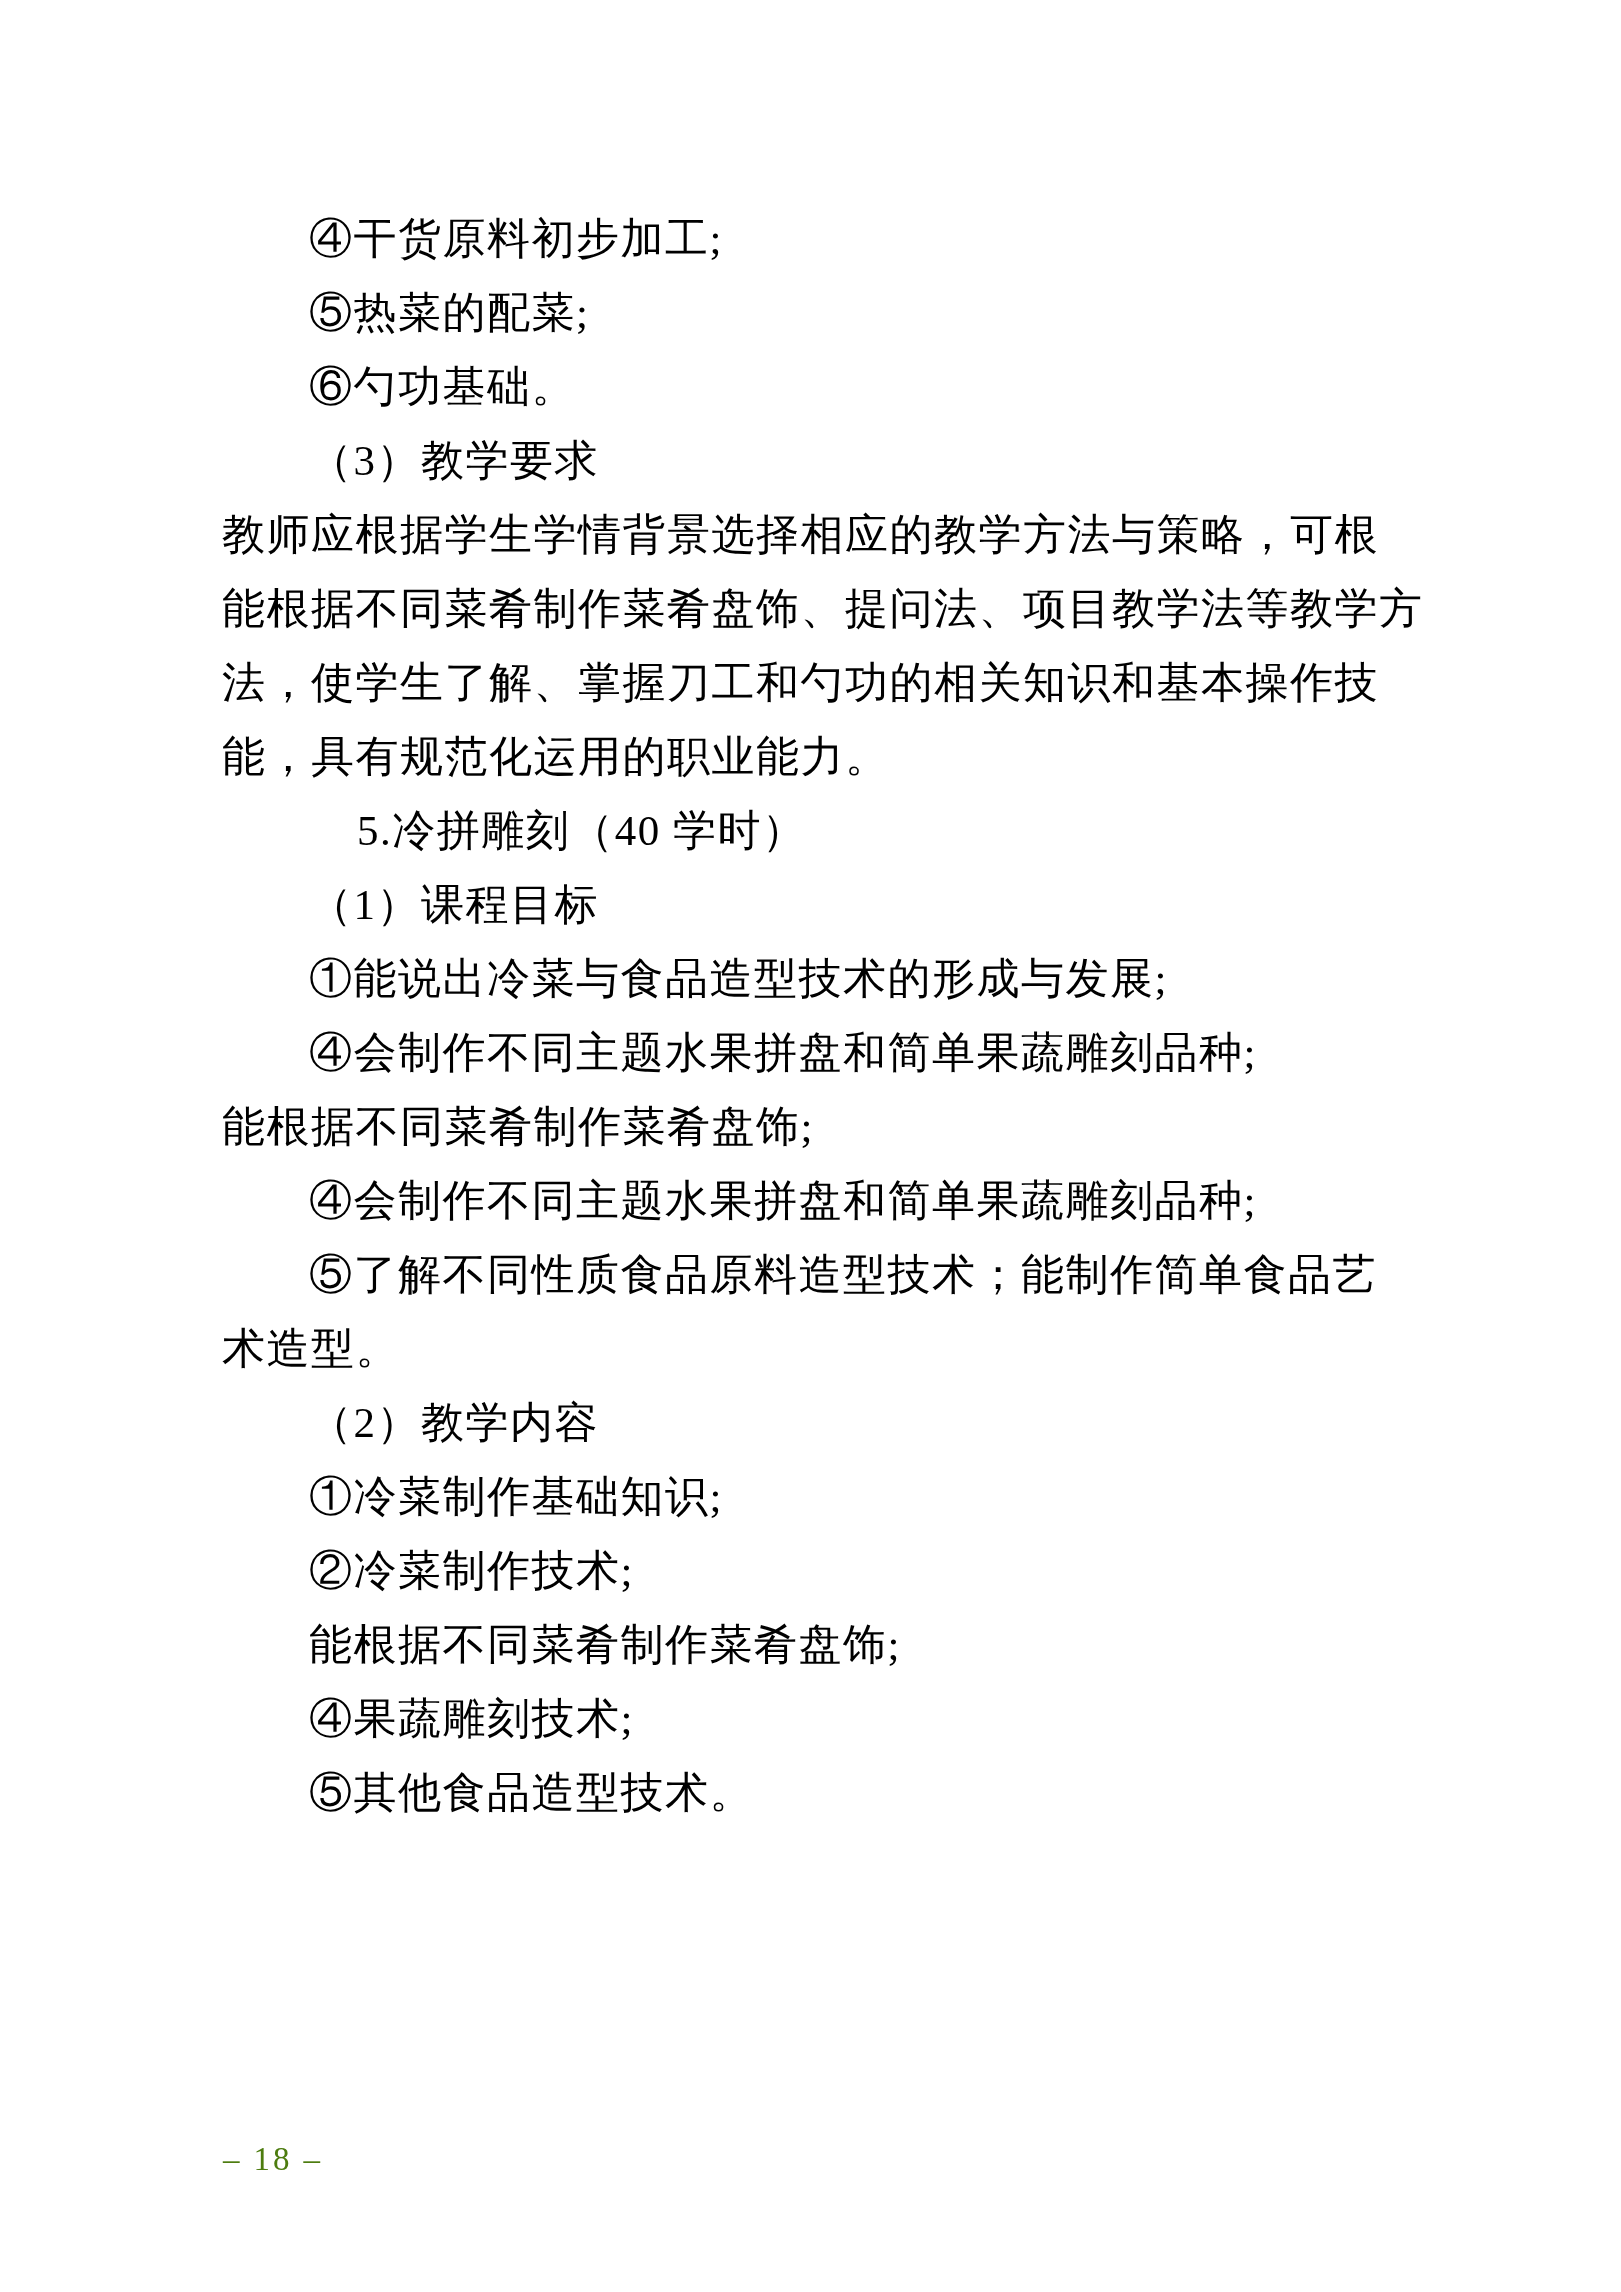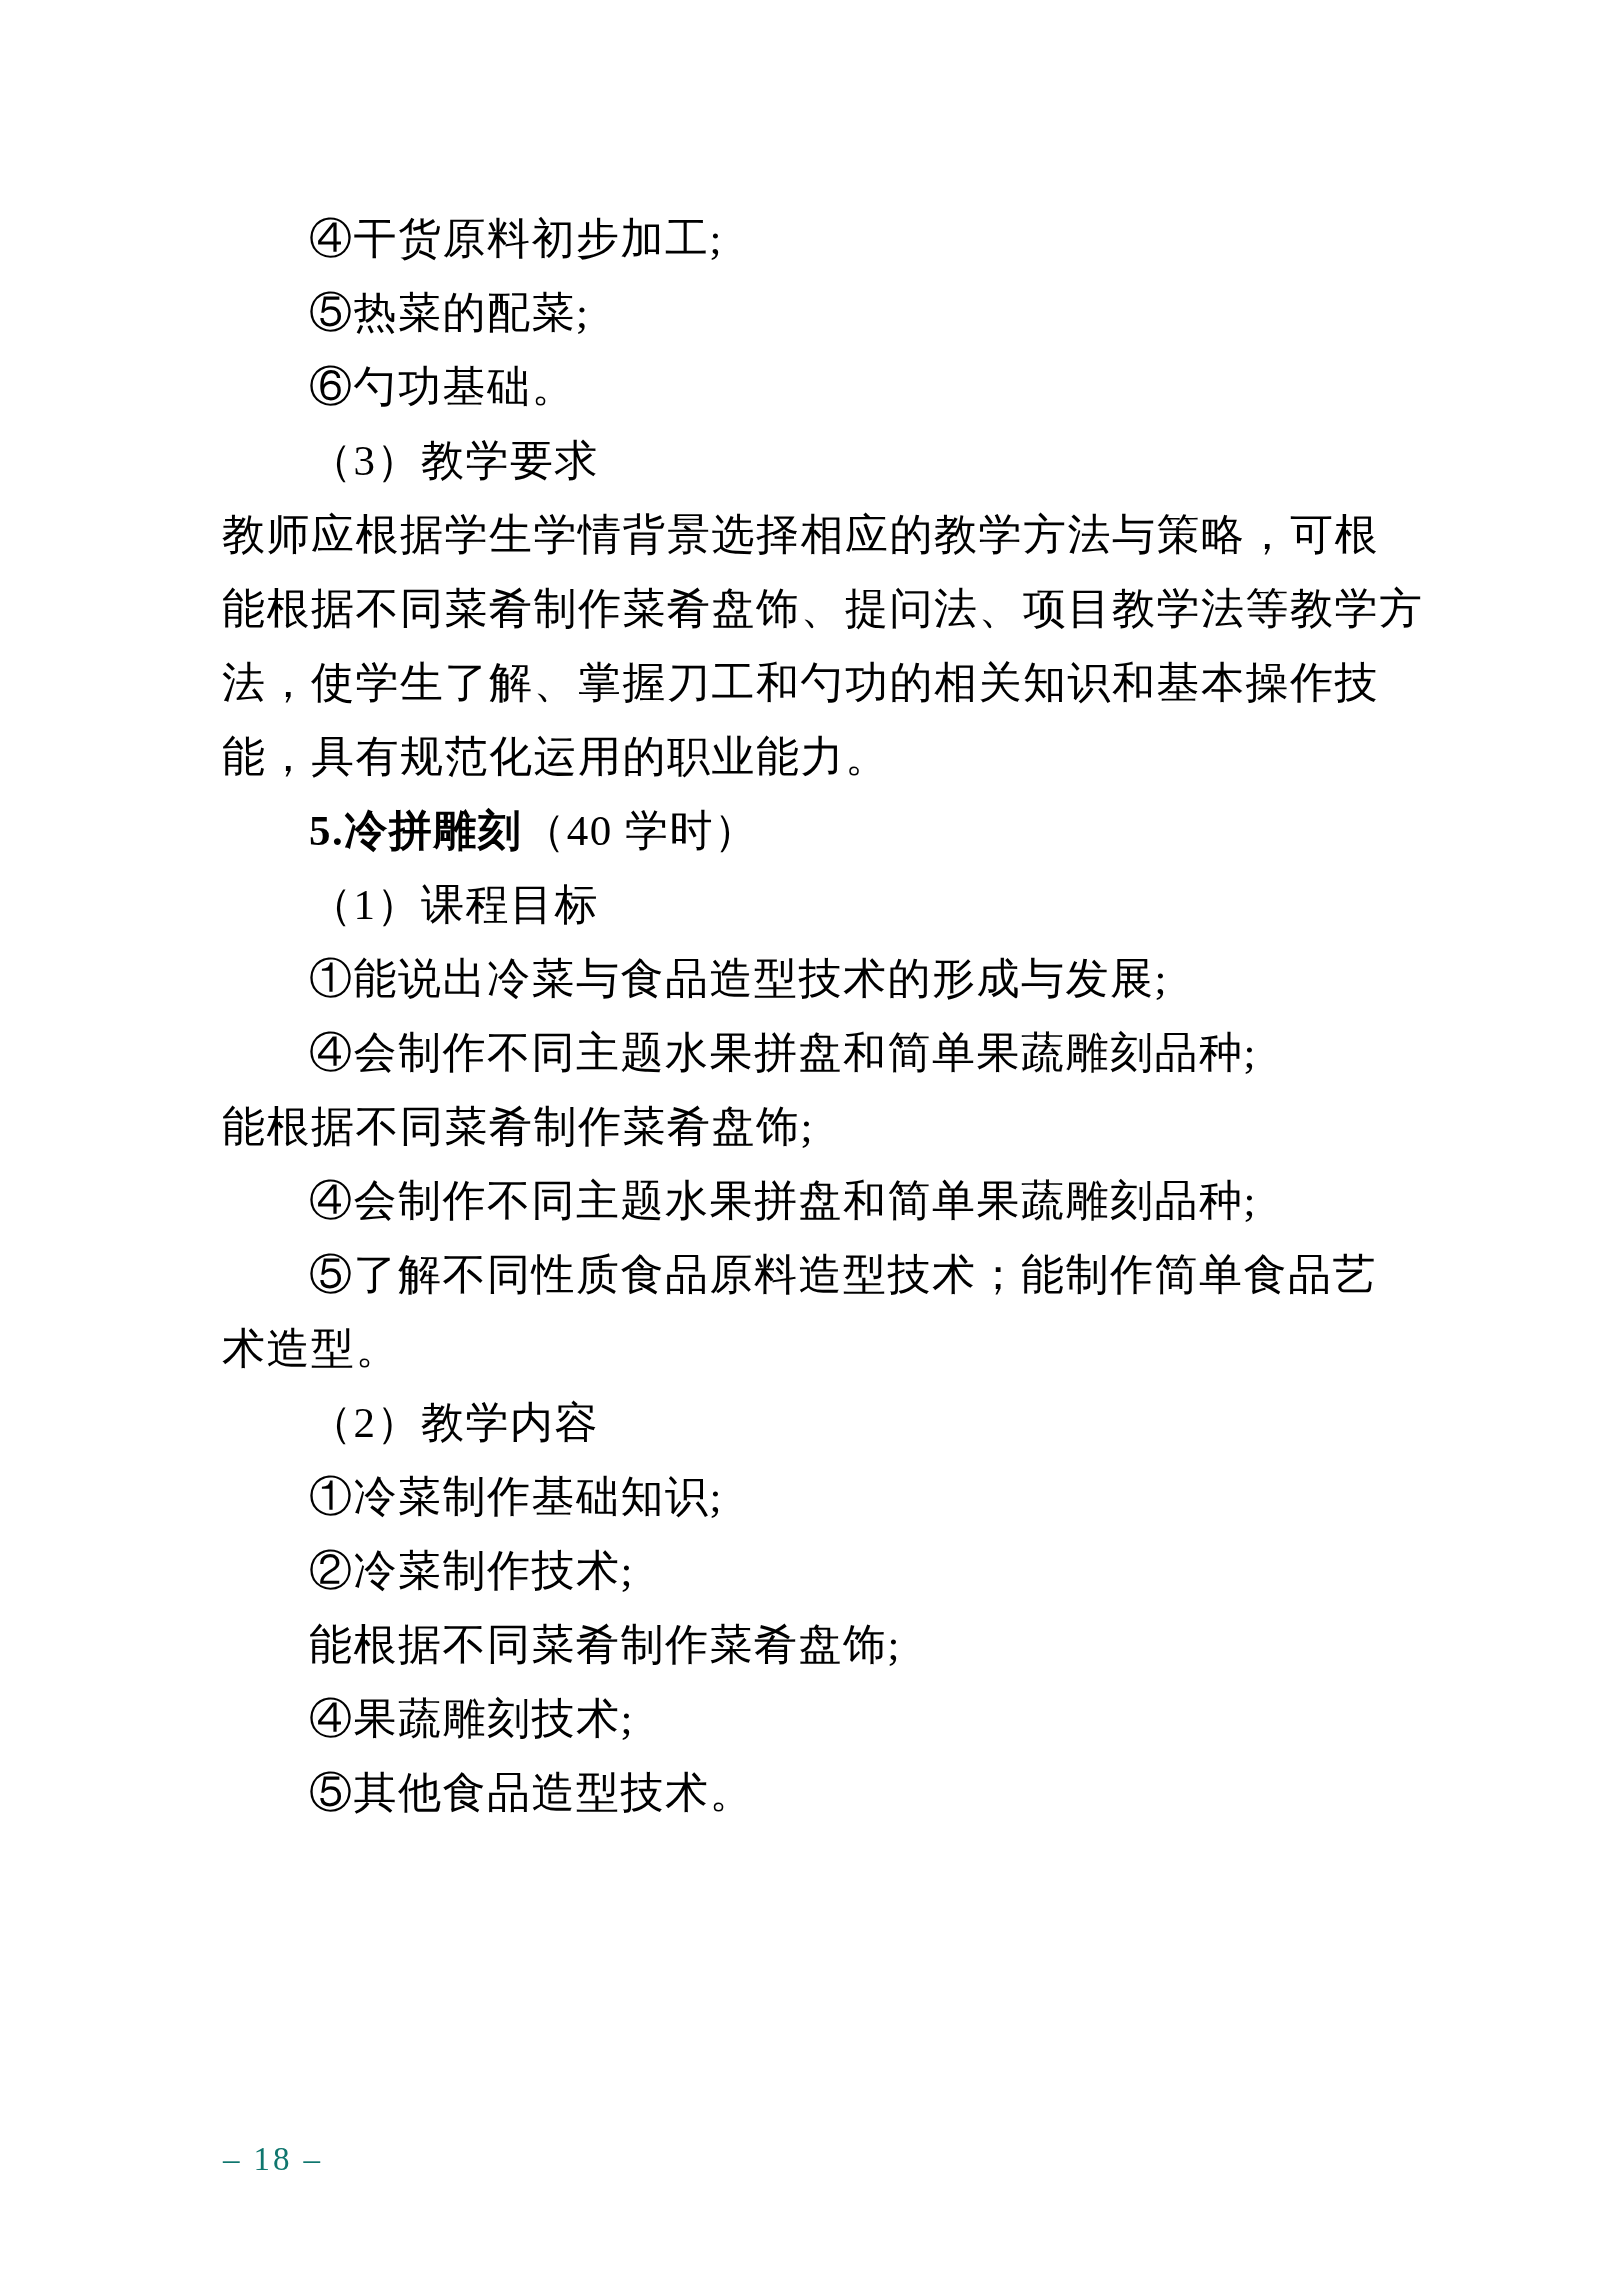"5.冷拼雕刻" .bold { font-weight: 700 -> 400; margin-left: none -> 48px }
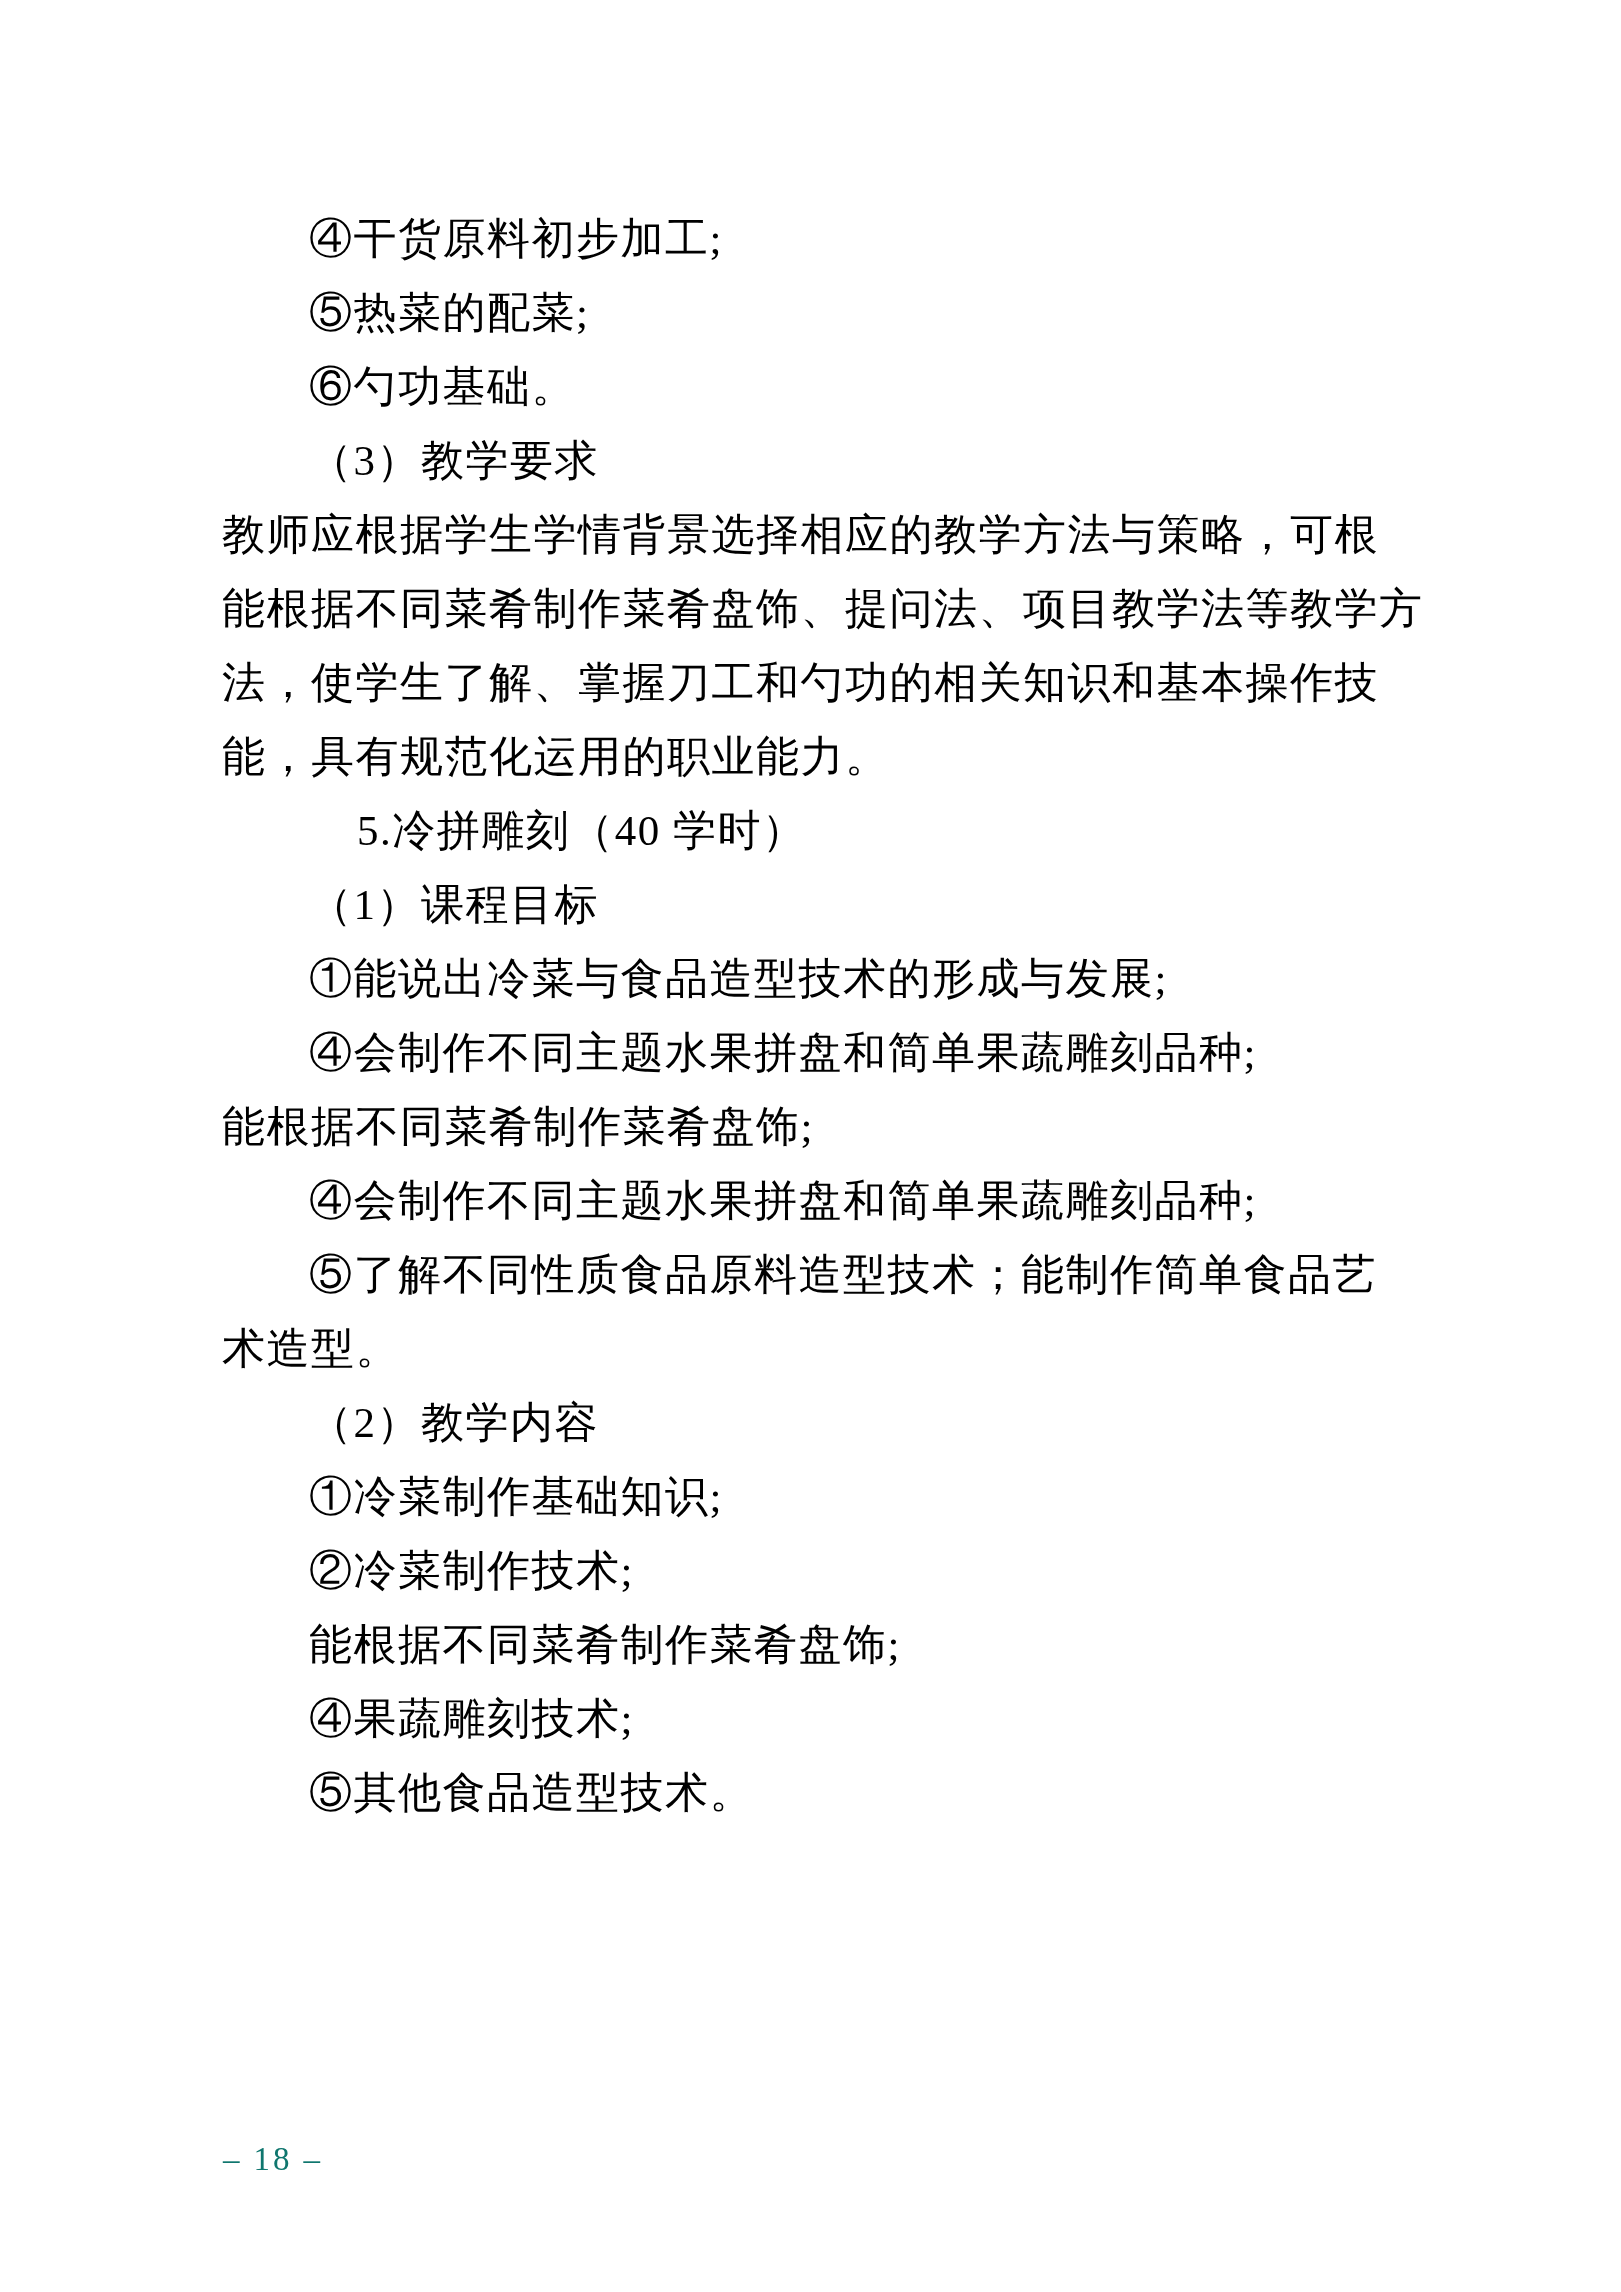"– 18 –" .footer { color: #0f766e -> #4d7c0f }
